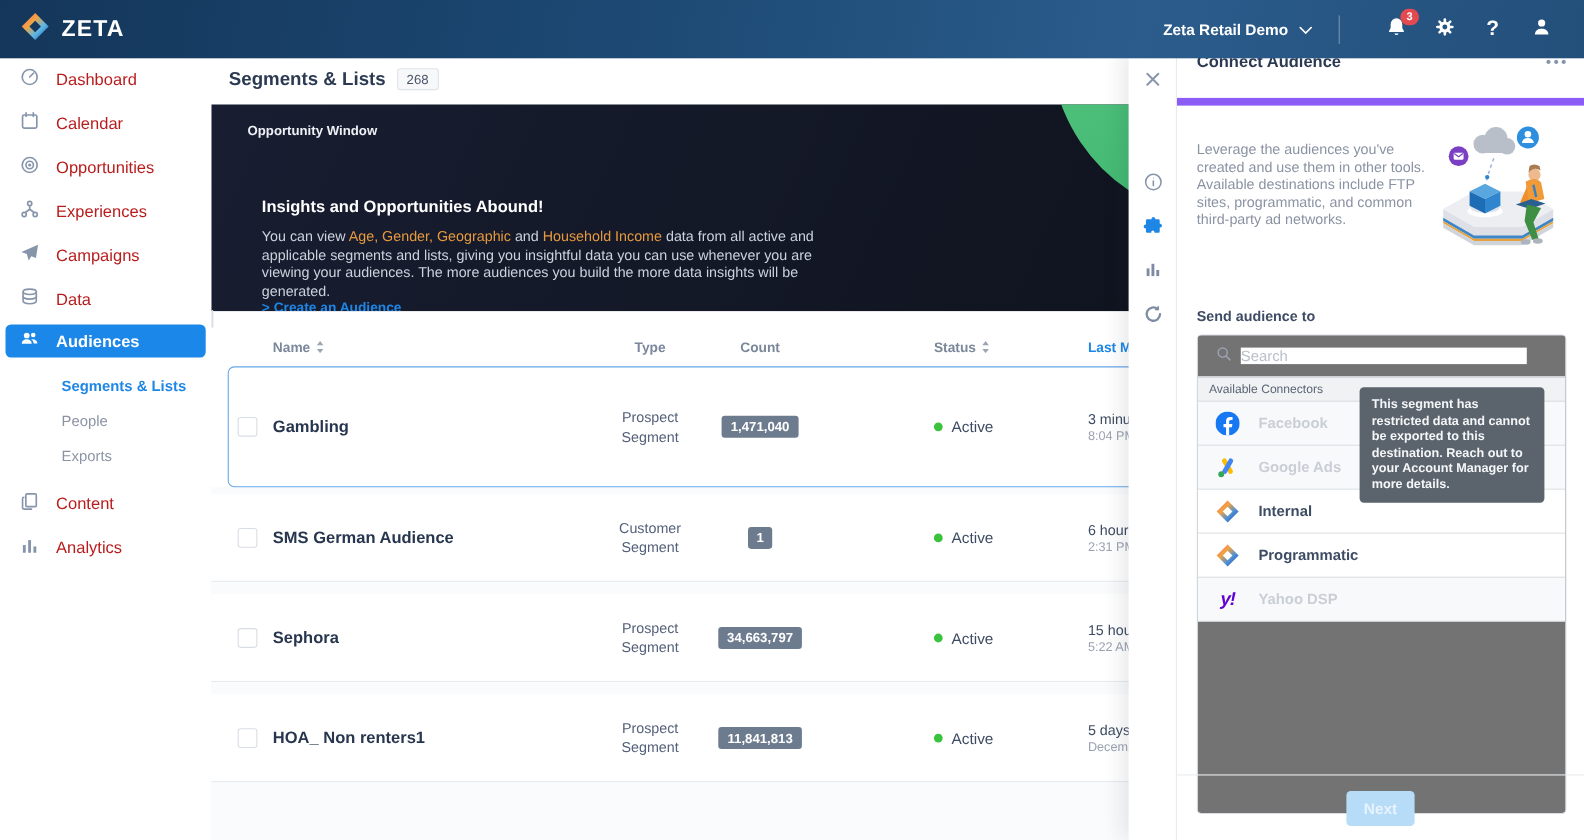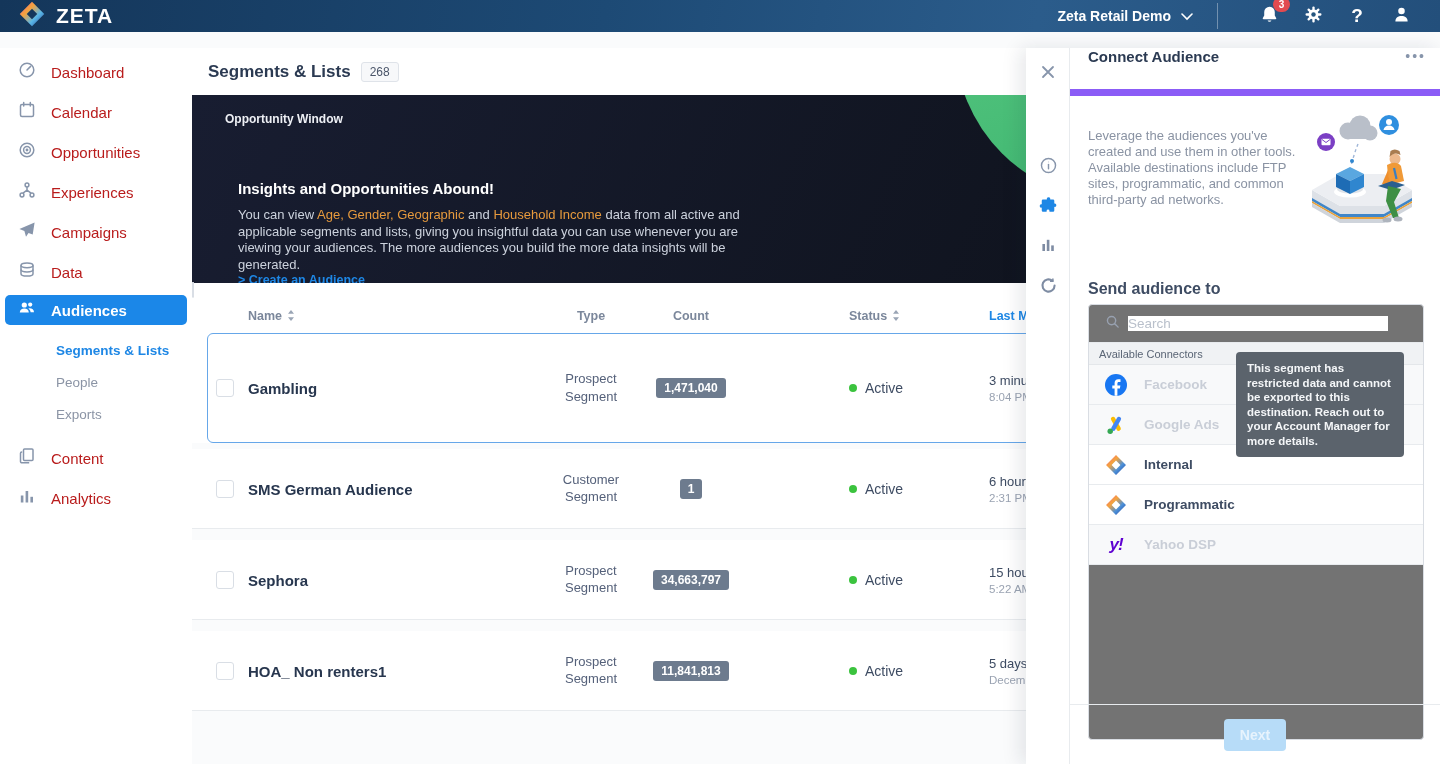"ZETA" .navbar { height: 32px -> 53px }
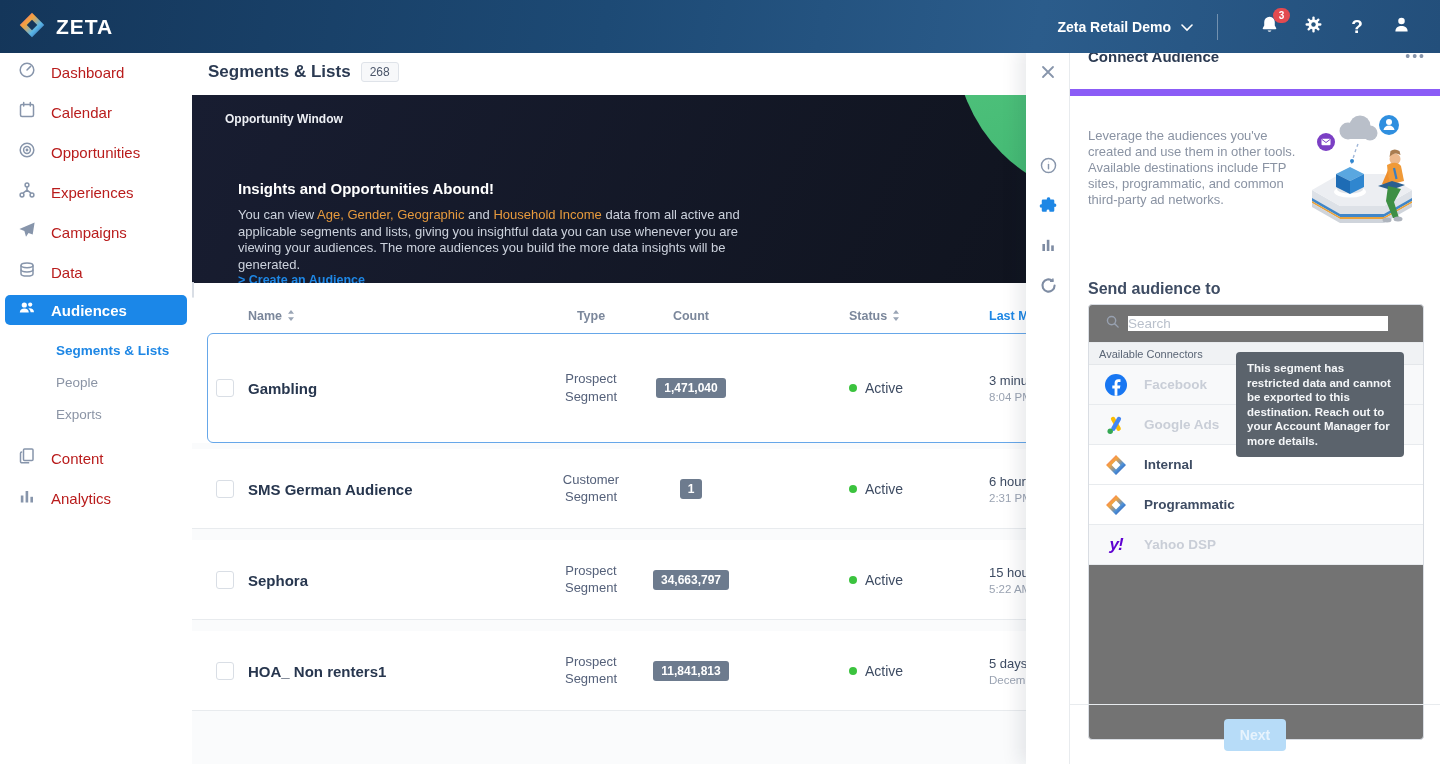"Send audience to" .send-label { font-size: 16px -> 13px }
